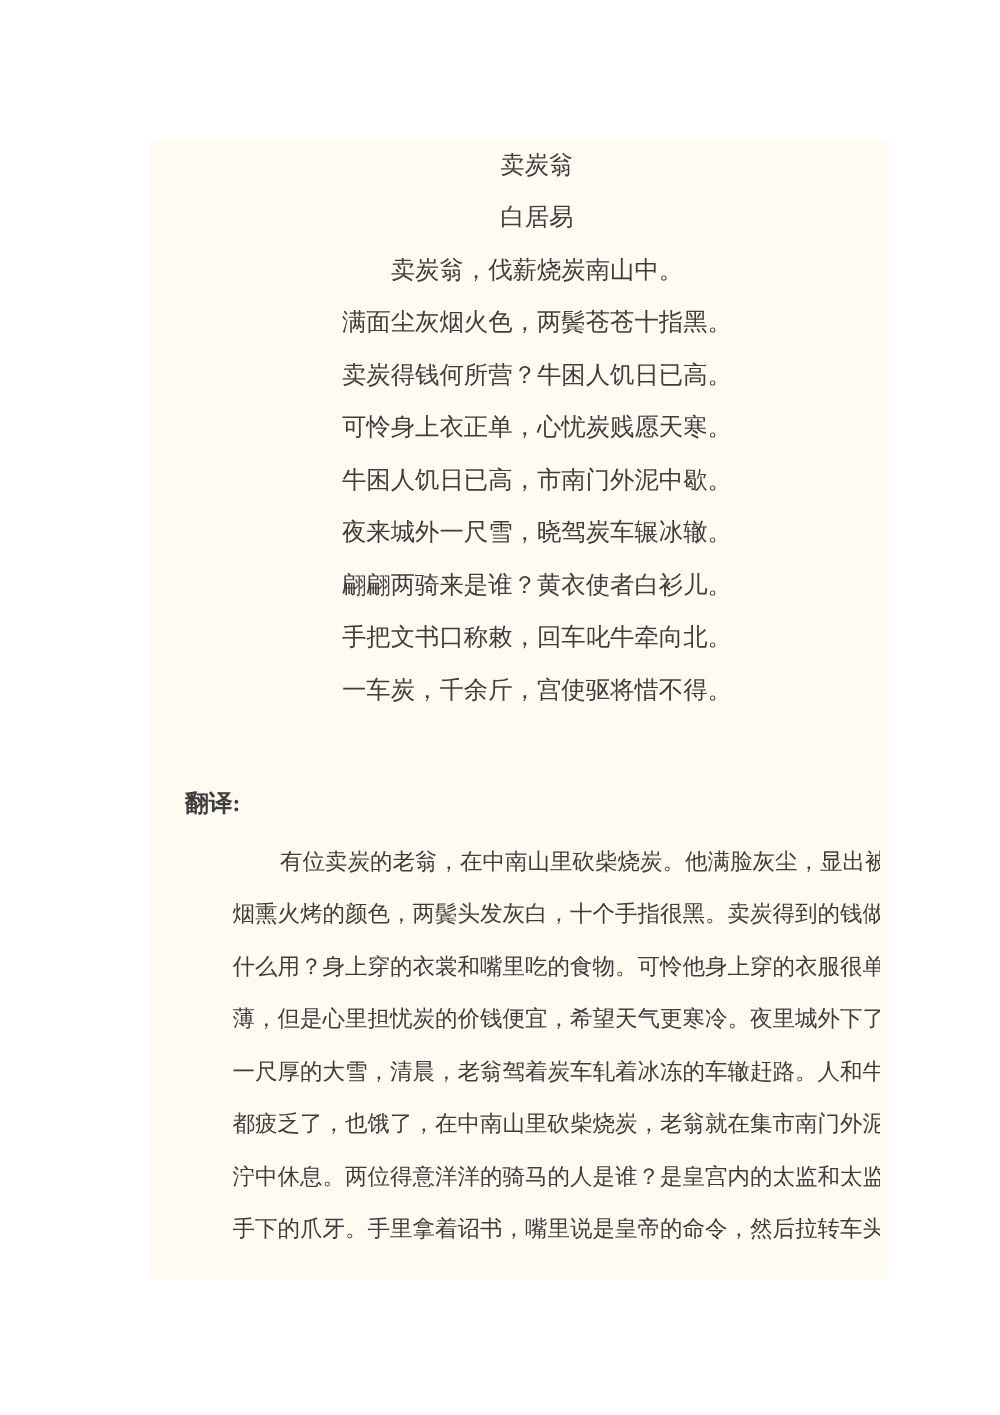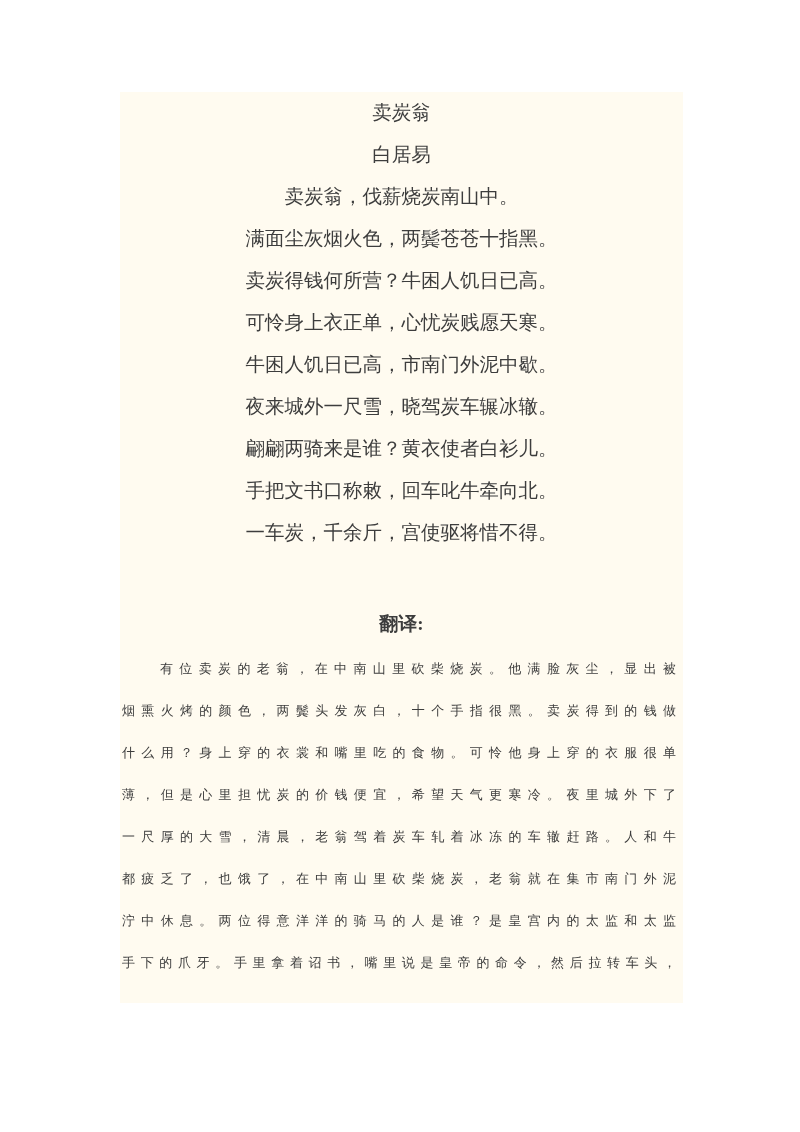"卖炭翁" .paper { padding-left: none -> 28px; top: 92px -> 112px }
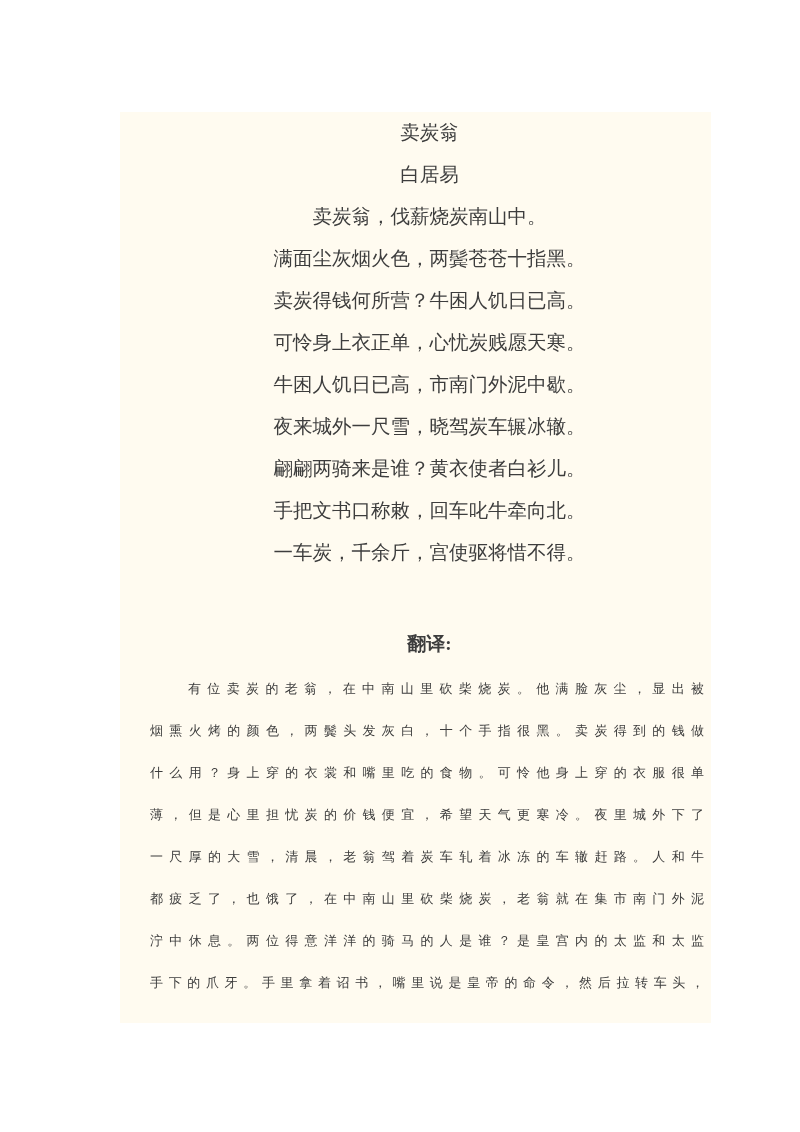"翻译:" .trans-heading { text-align: center -> left }
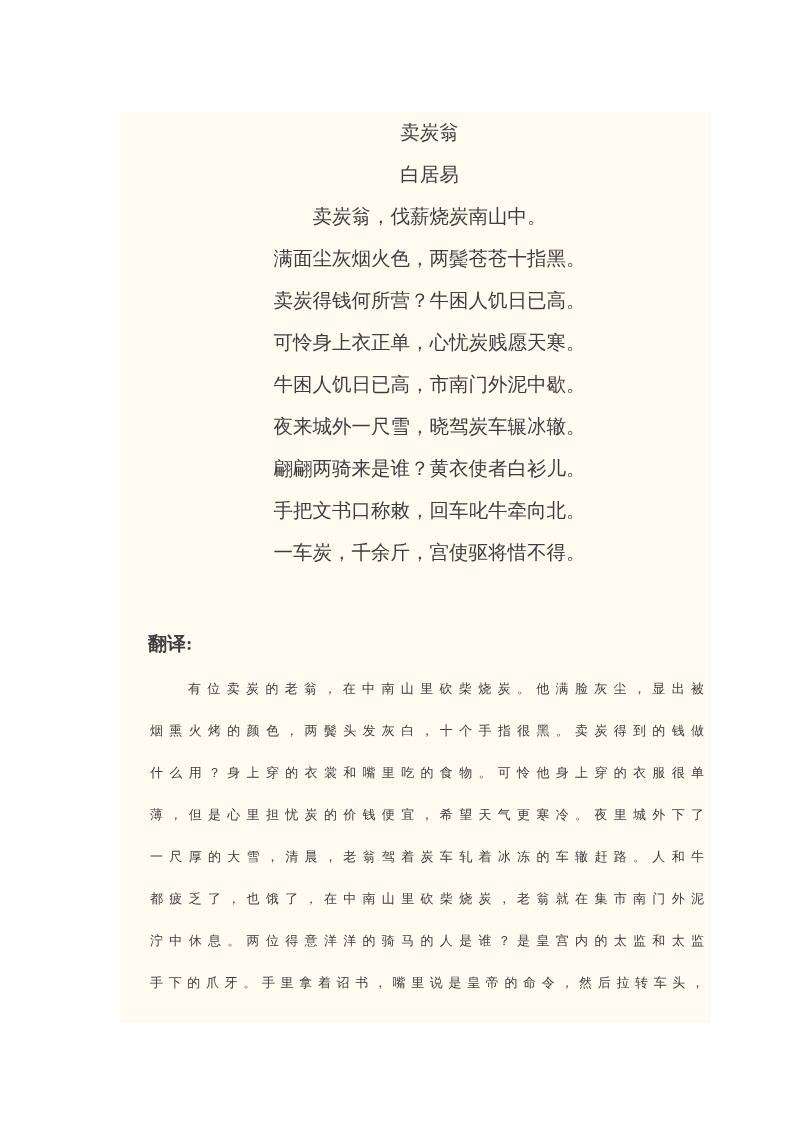"有位卖炭的老翁，在中南山里砍柴烧炭。他满脸灰尘，显出被" .t-line { font-size: 13px -> 18px; margin-left: none -> 36px }
